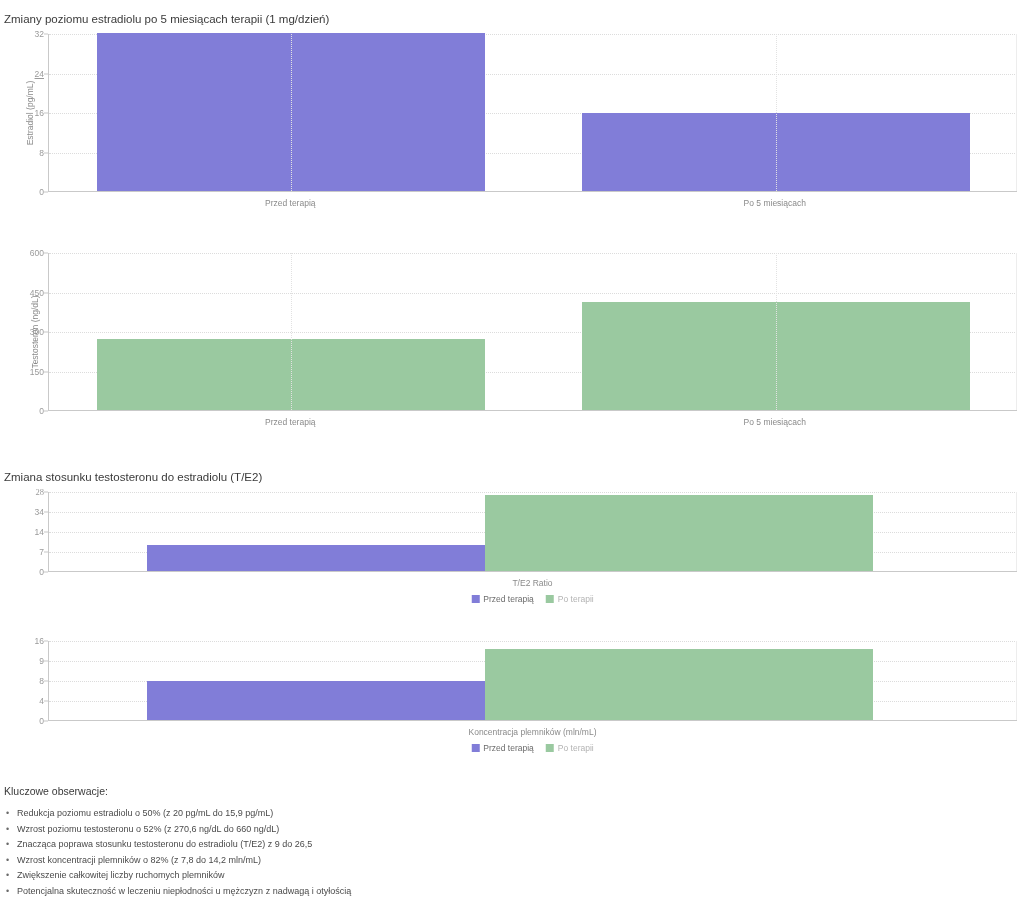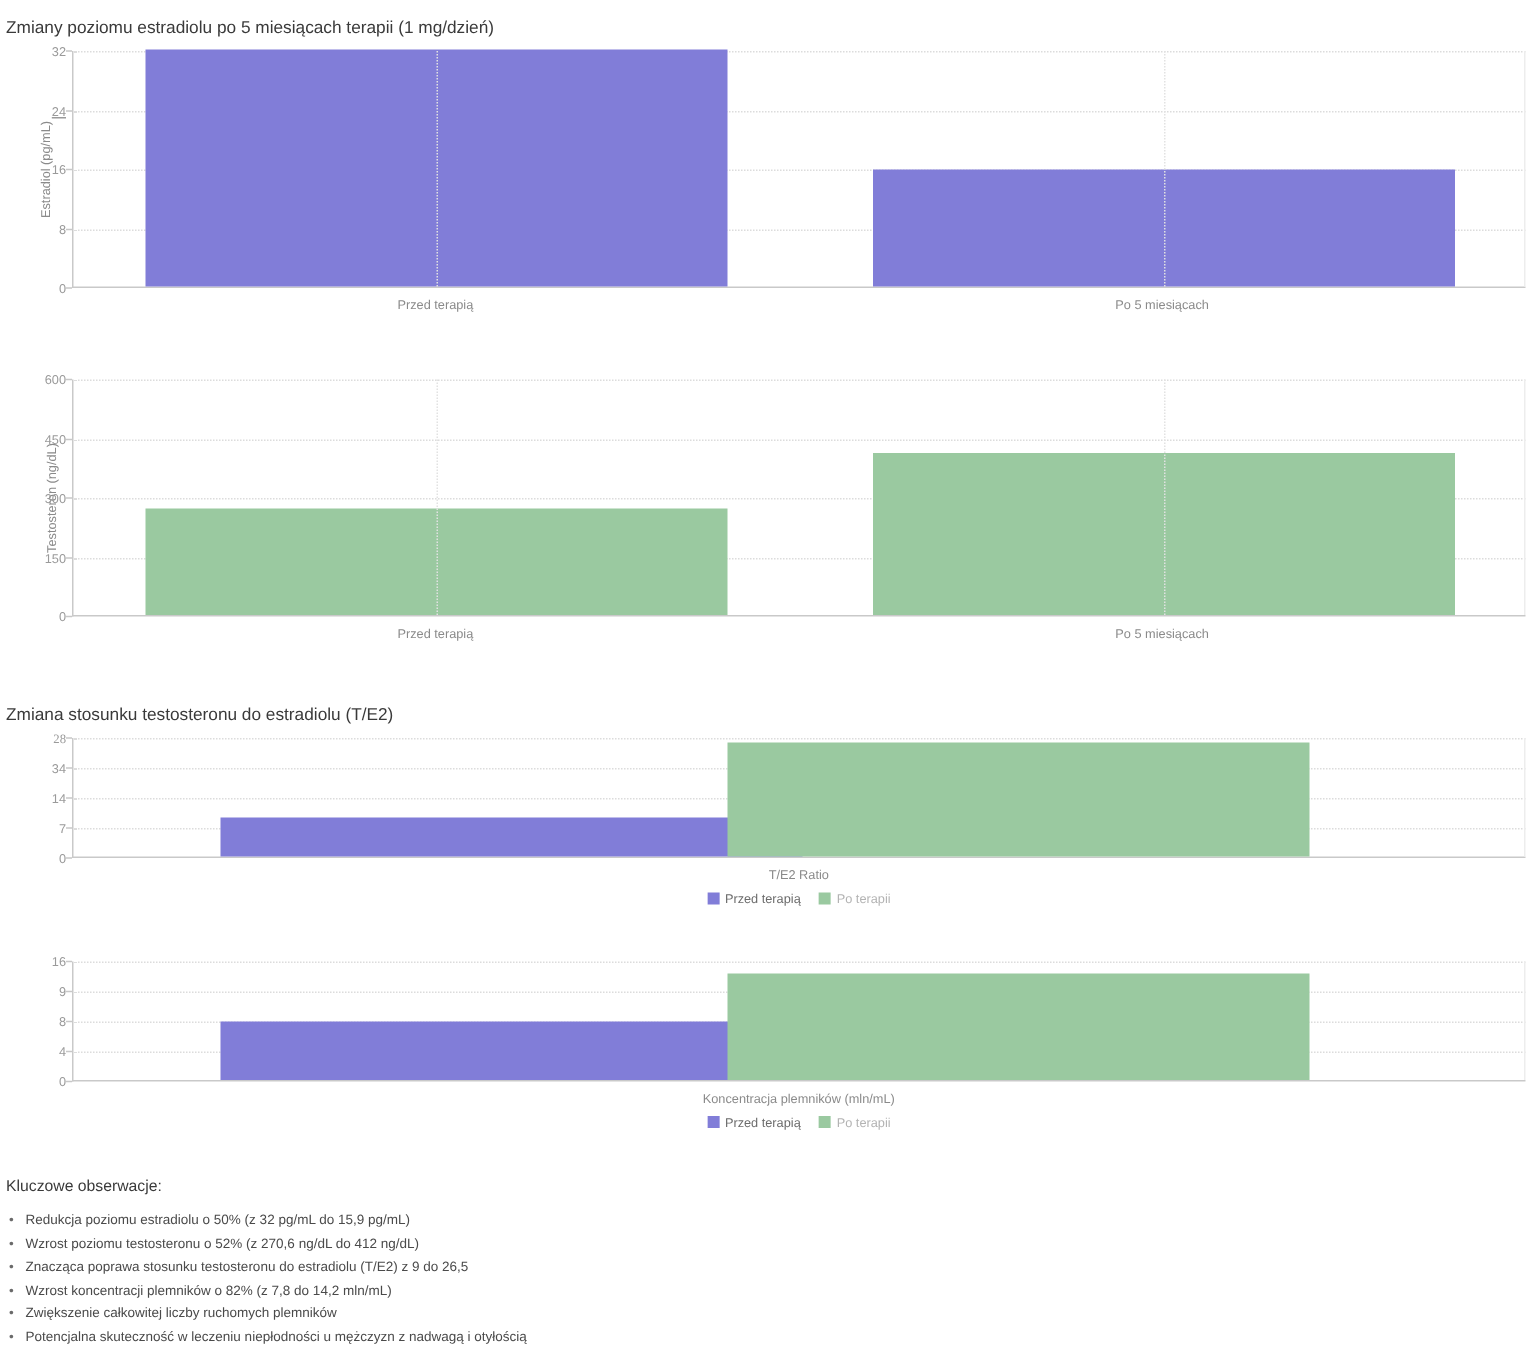"Redukcja poziomu estradiolu o 50%" li { text: 32 -> 20 }
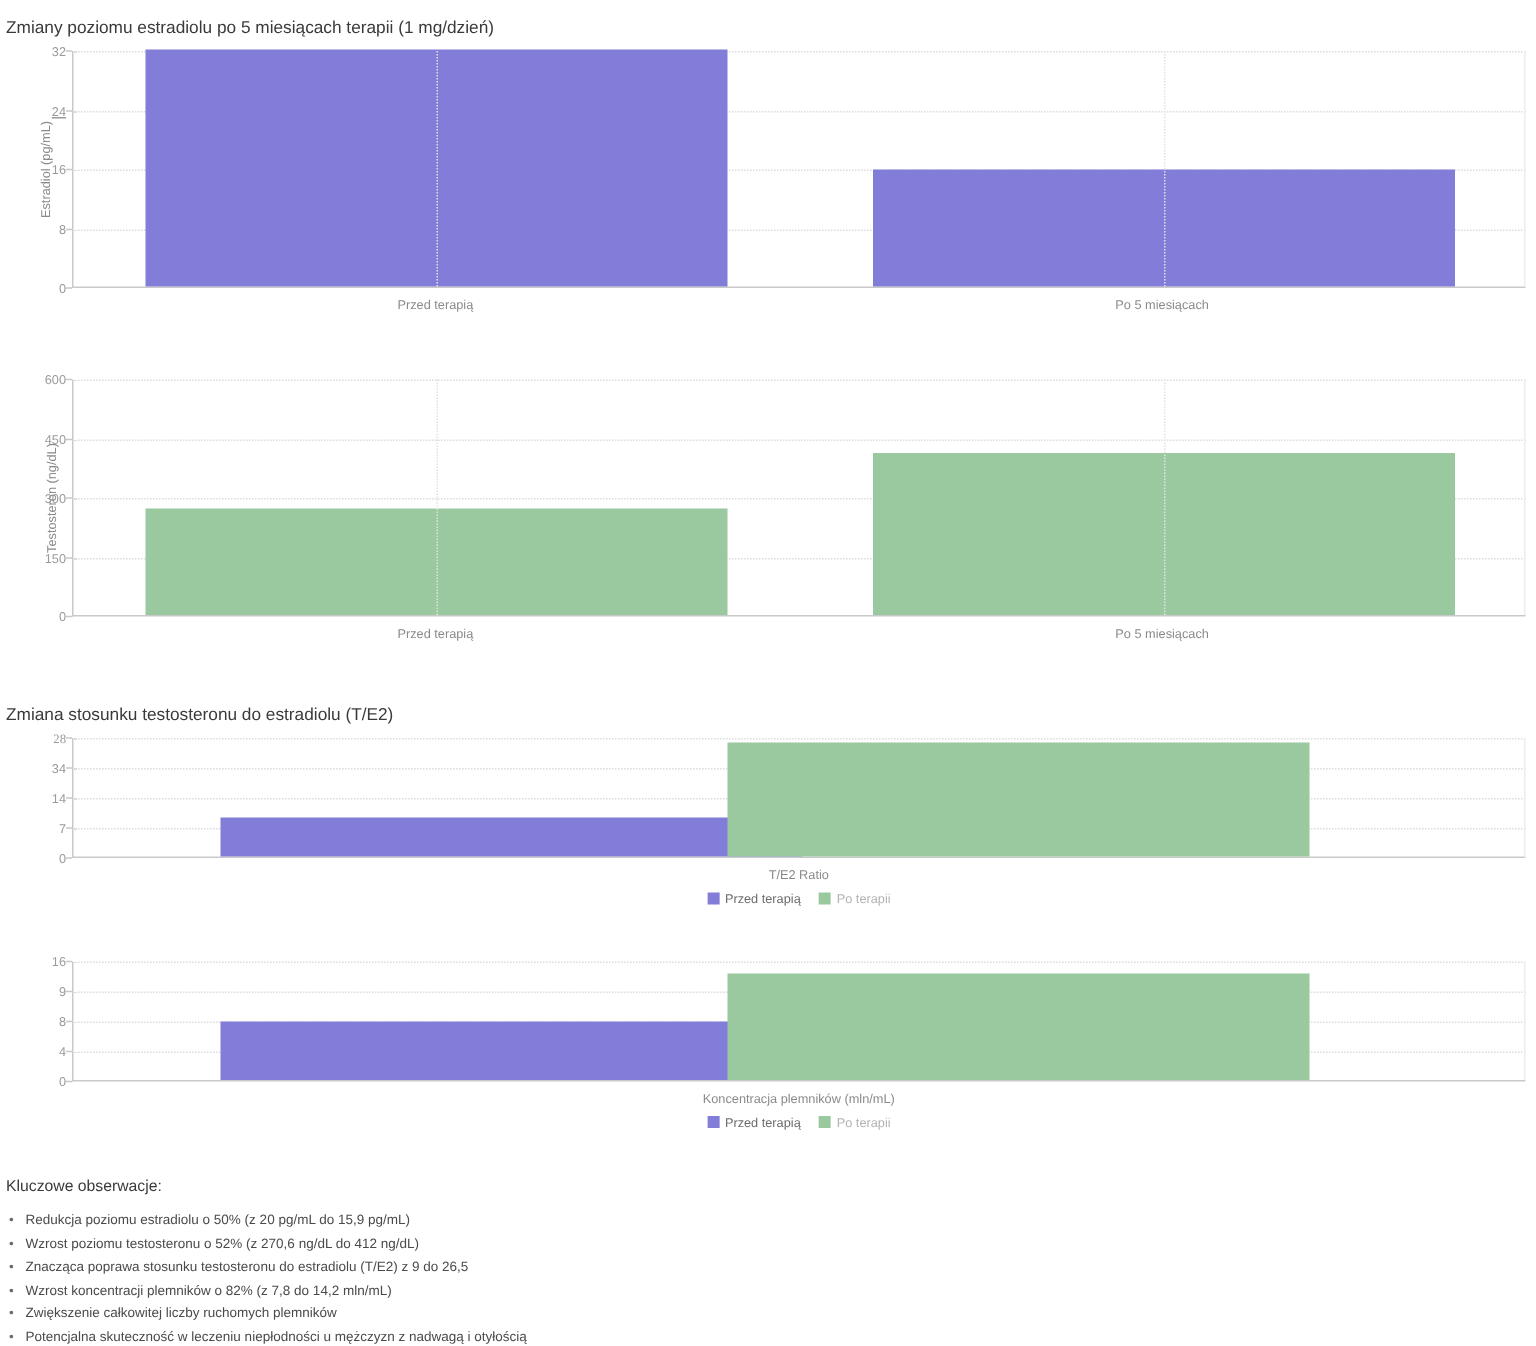"Wzrost poziomu testosteronu o 52%" li { text: 412 -> 660 }
